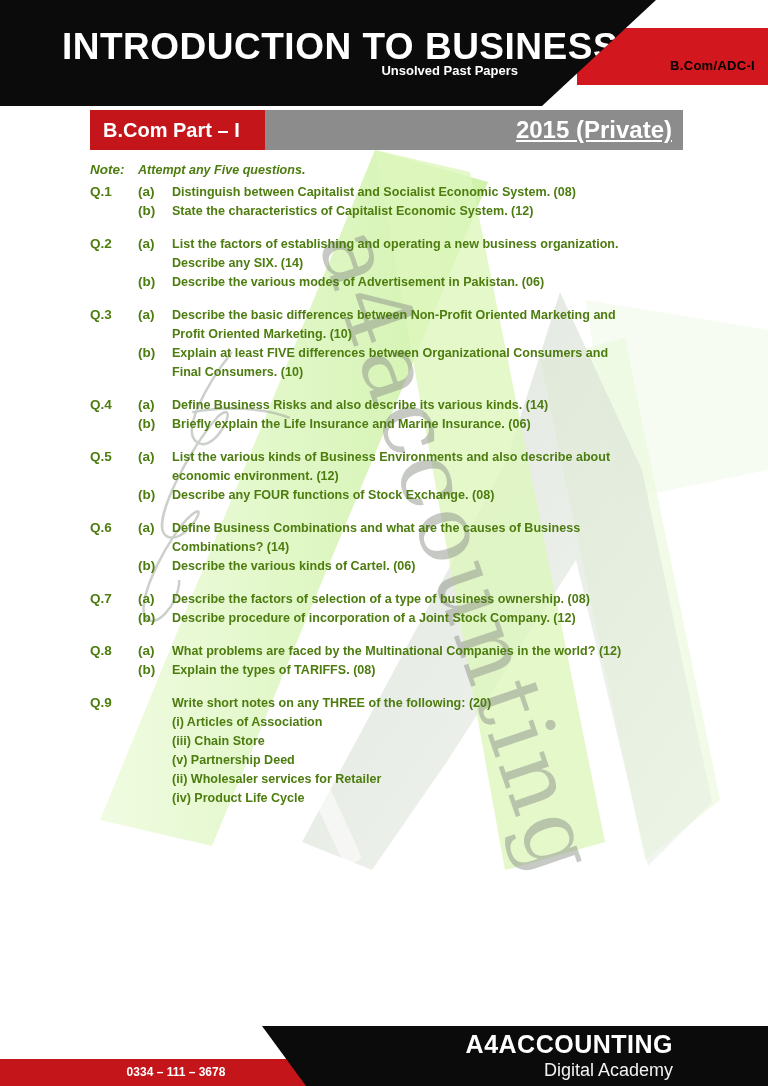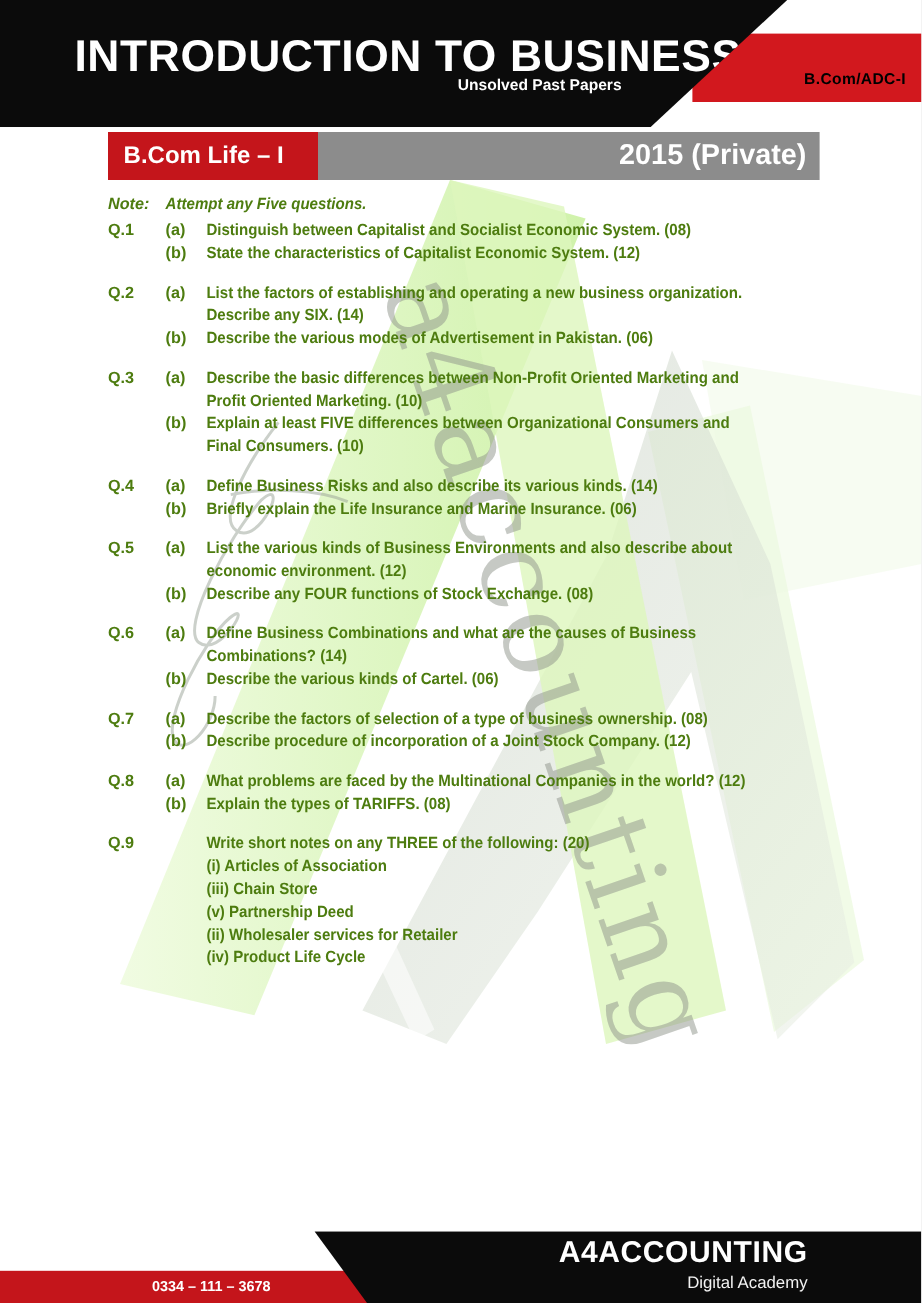"B.Com Life – I" span { text: Life -> Part }
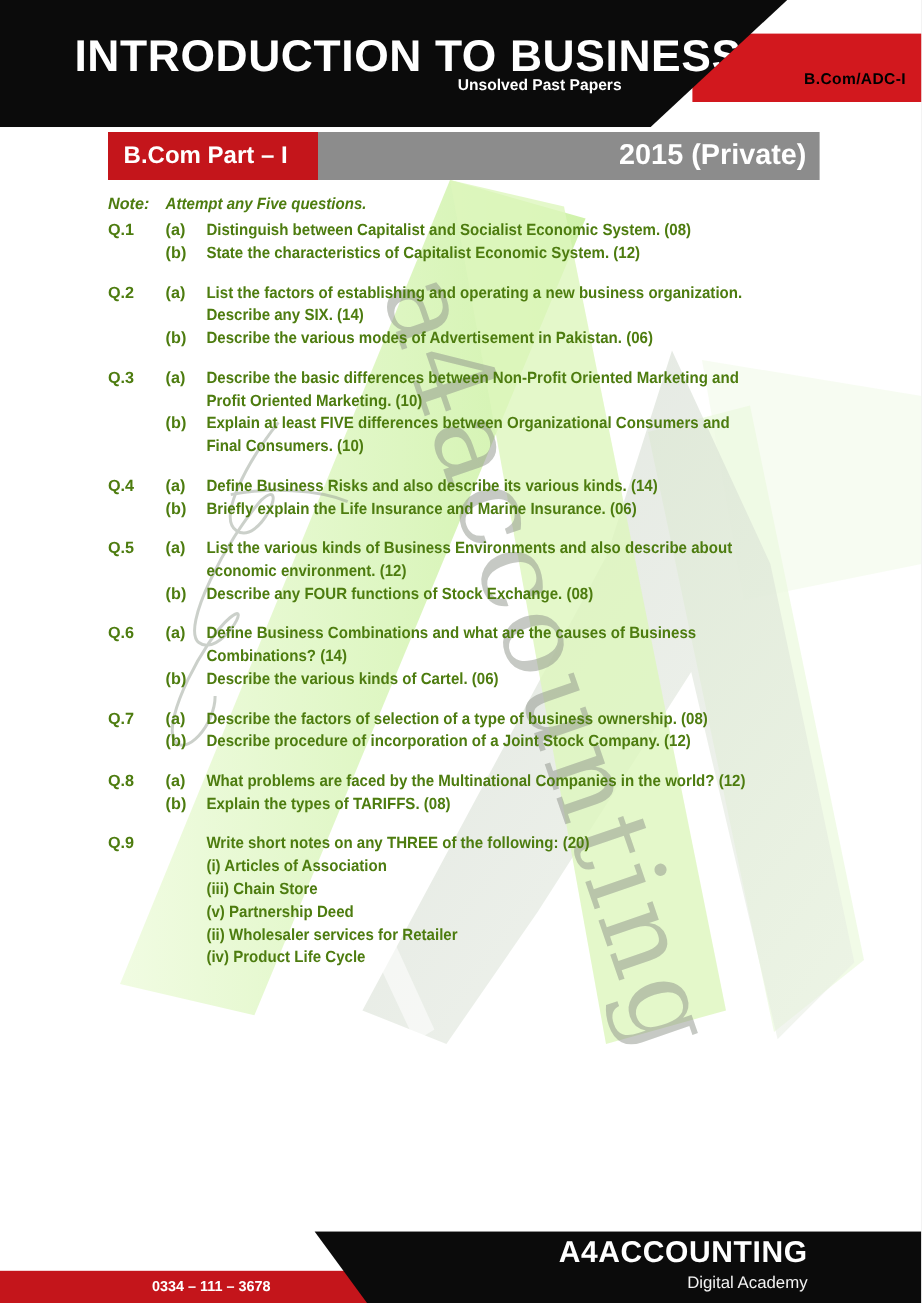"2015 (Private)" .year-bar span { text-decoration: none -> underline }
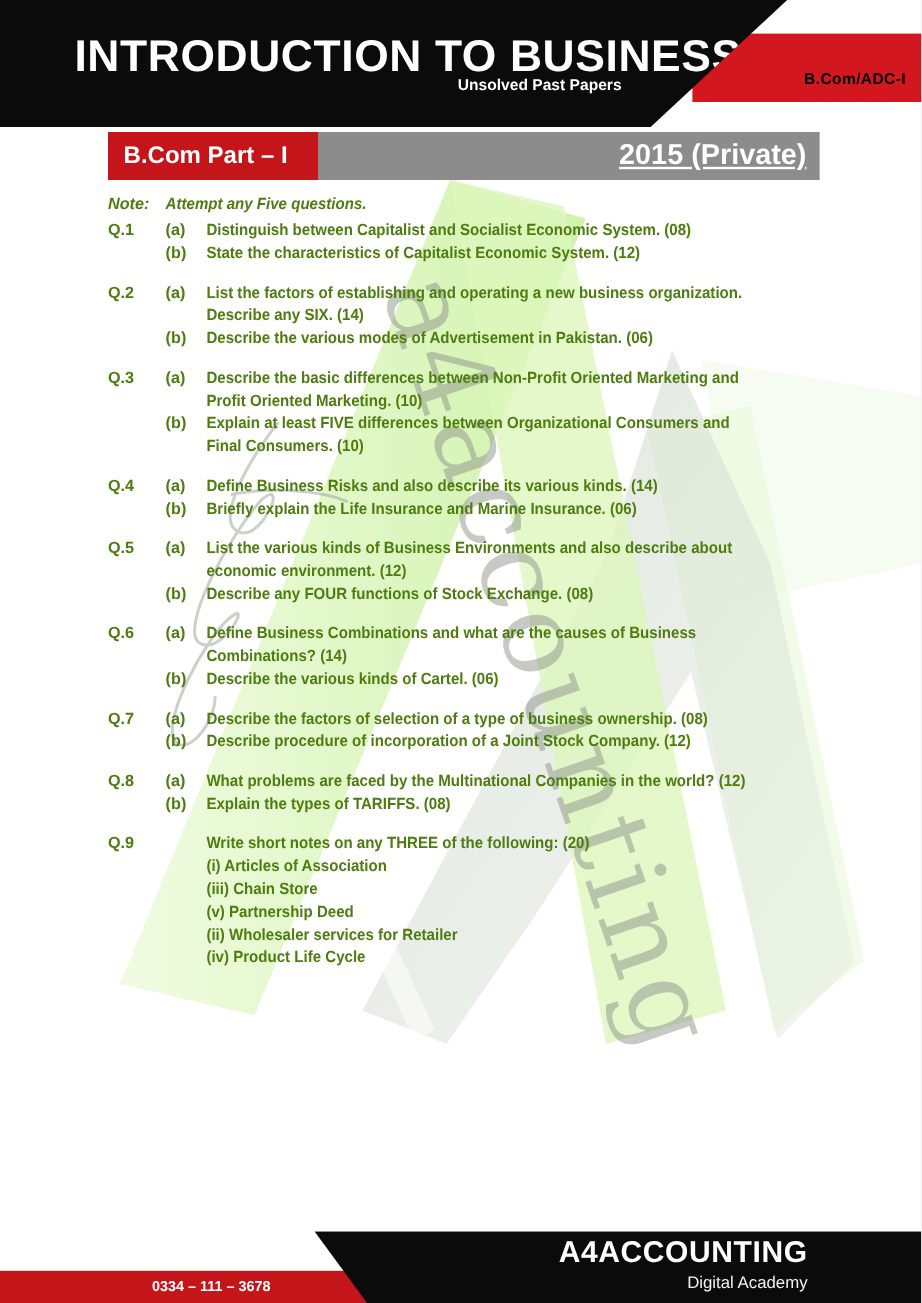"Digital Academy" .footer-tagline { font-size: 14px -> 18px }
